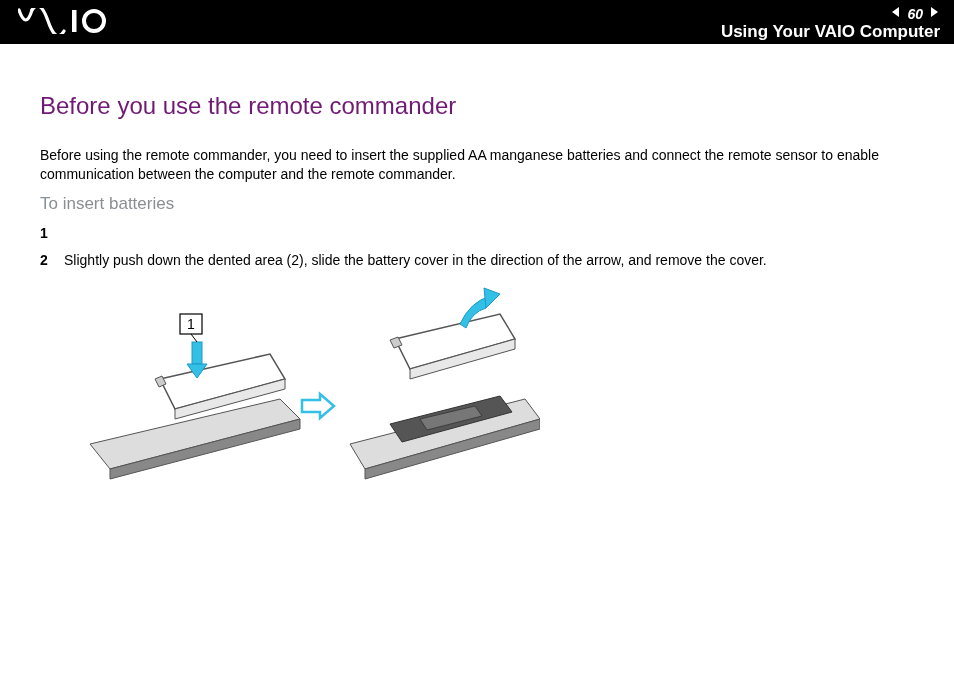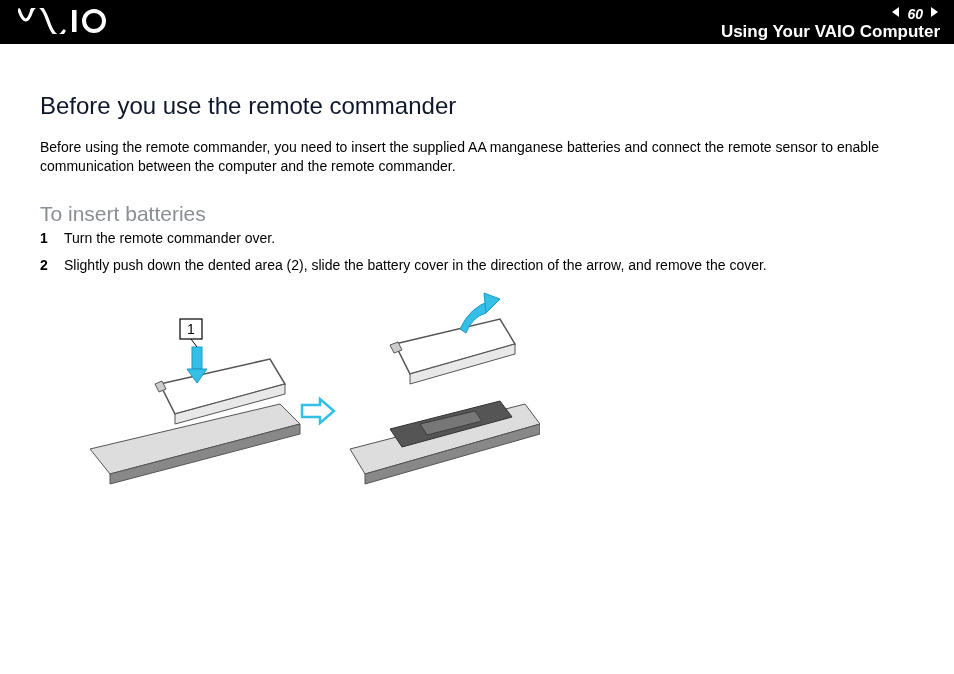"Before you use the remote" .heading { color: #0f172a -> #701a75; margin-bottom: 18px -> 26px }
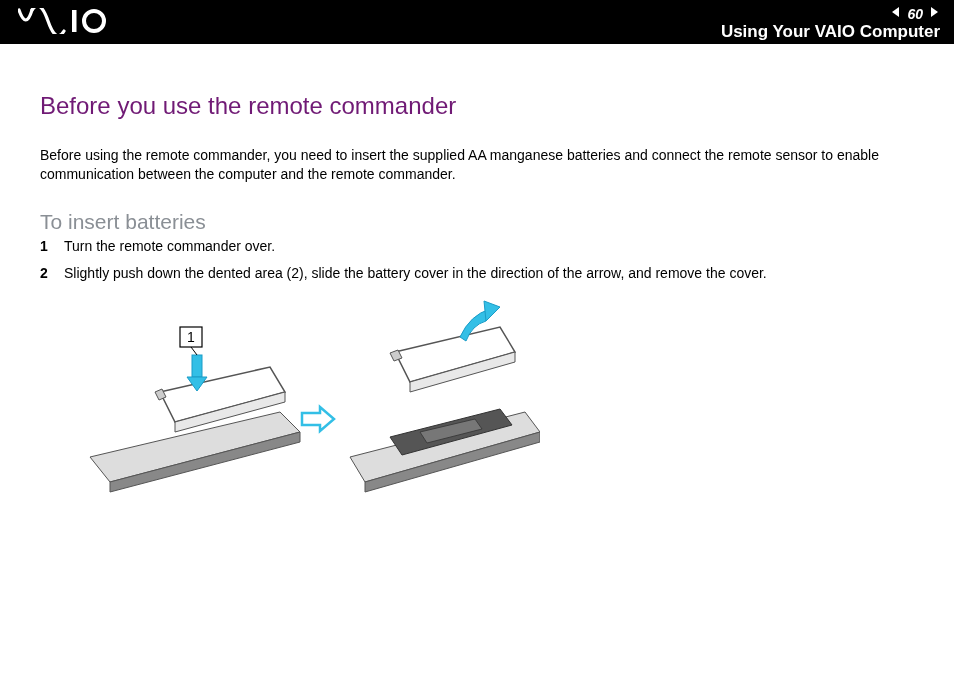"Before using the remote commander," .intro { margin-bottom: 26px -> 10px }
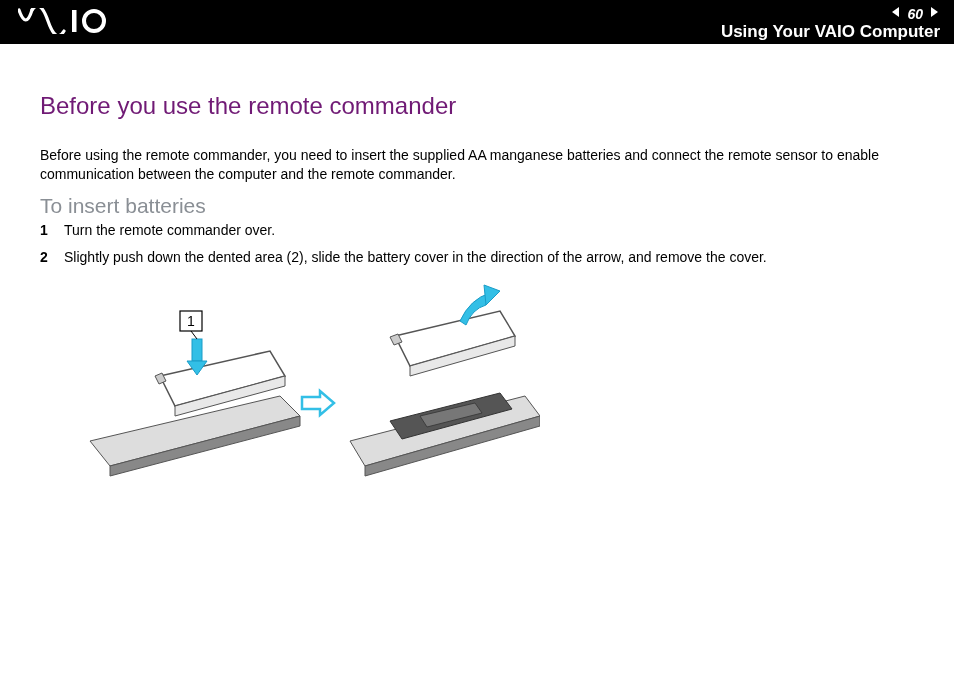"To insert batteries" .subheading { font-size: 21px -> 17px; margin-bottom: 3px -> 10px }
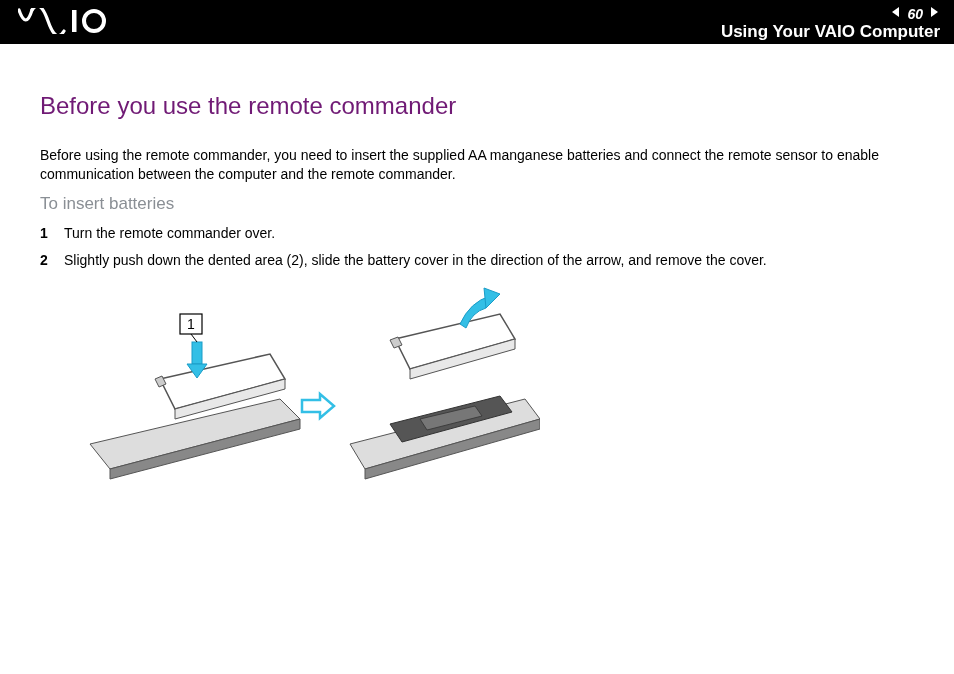"Turn the remote commander over." span { html: <span>Turn the remote commander over.</span> -> none }
